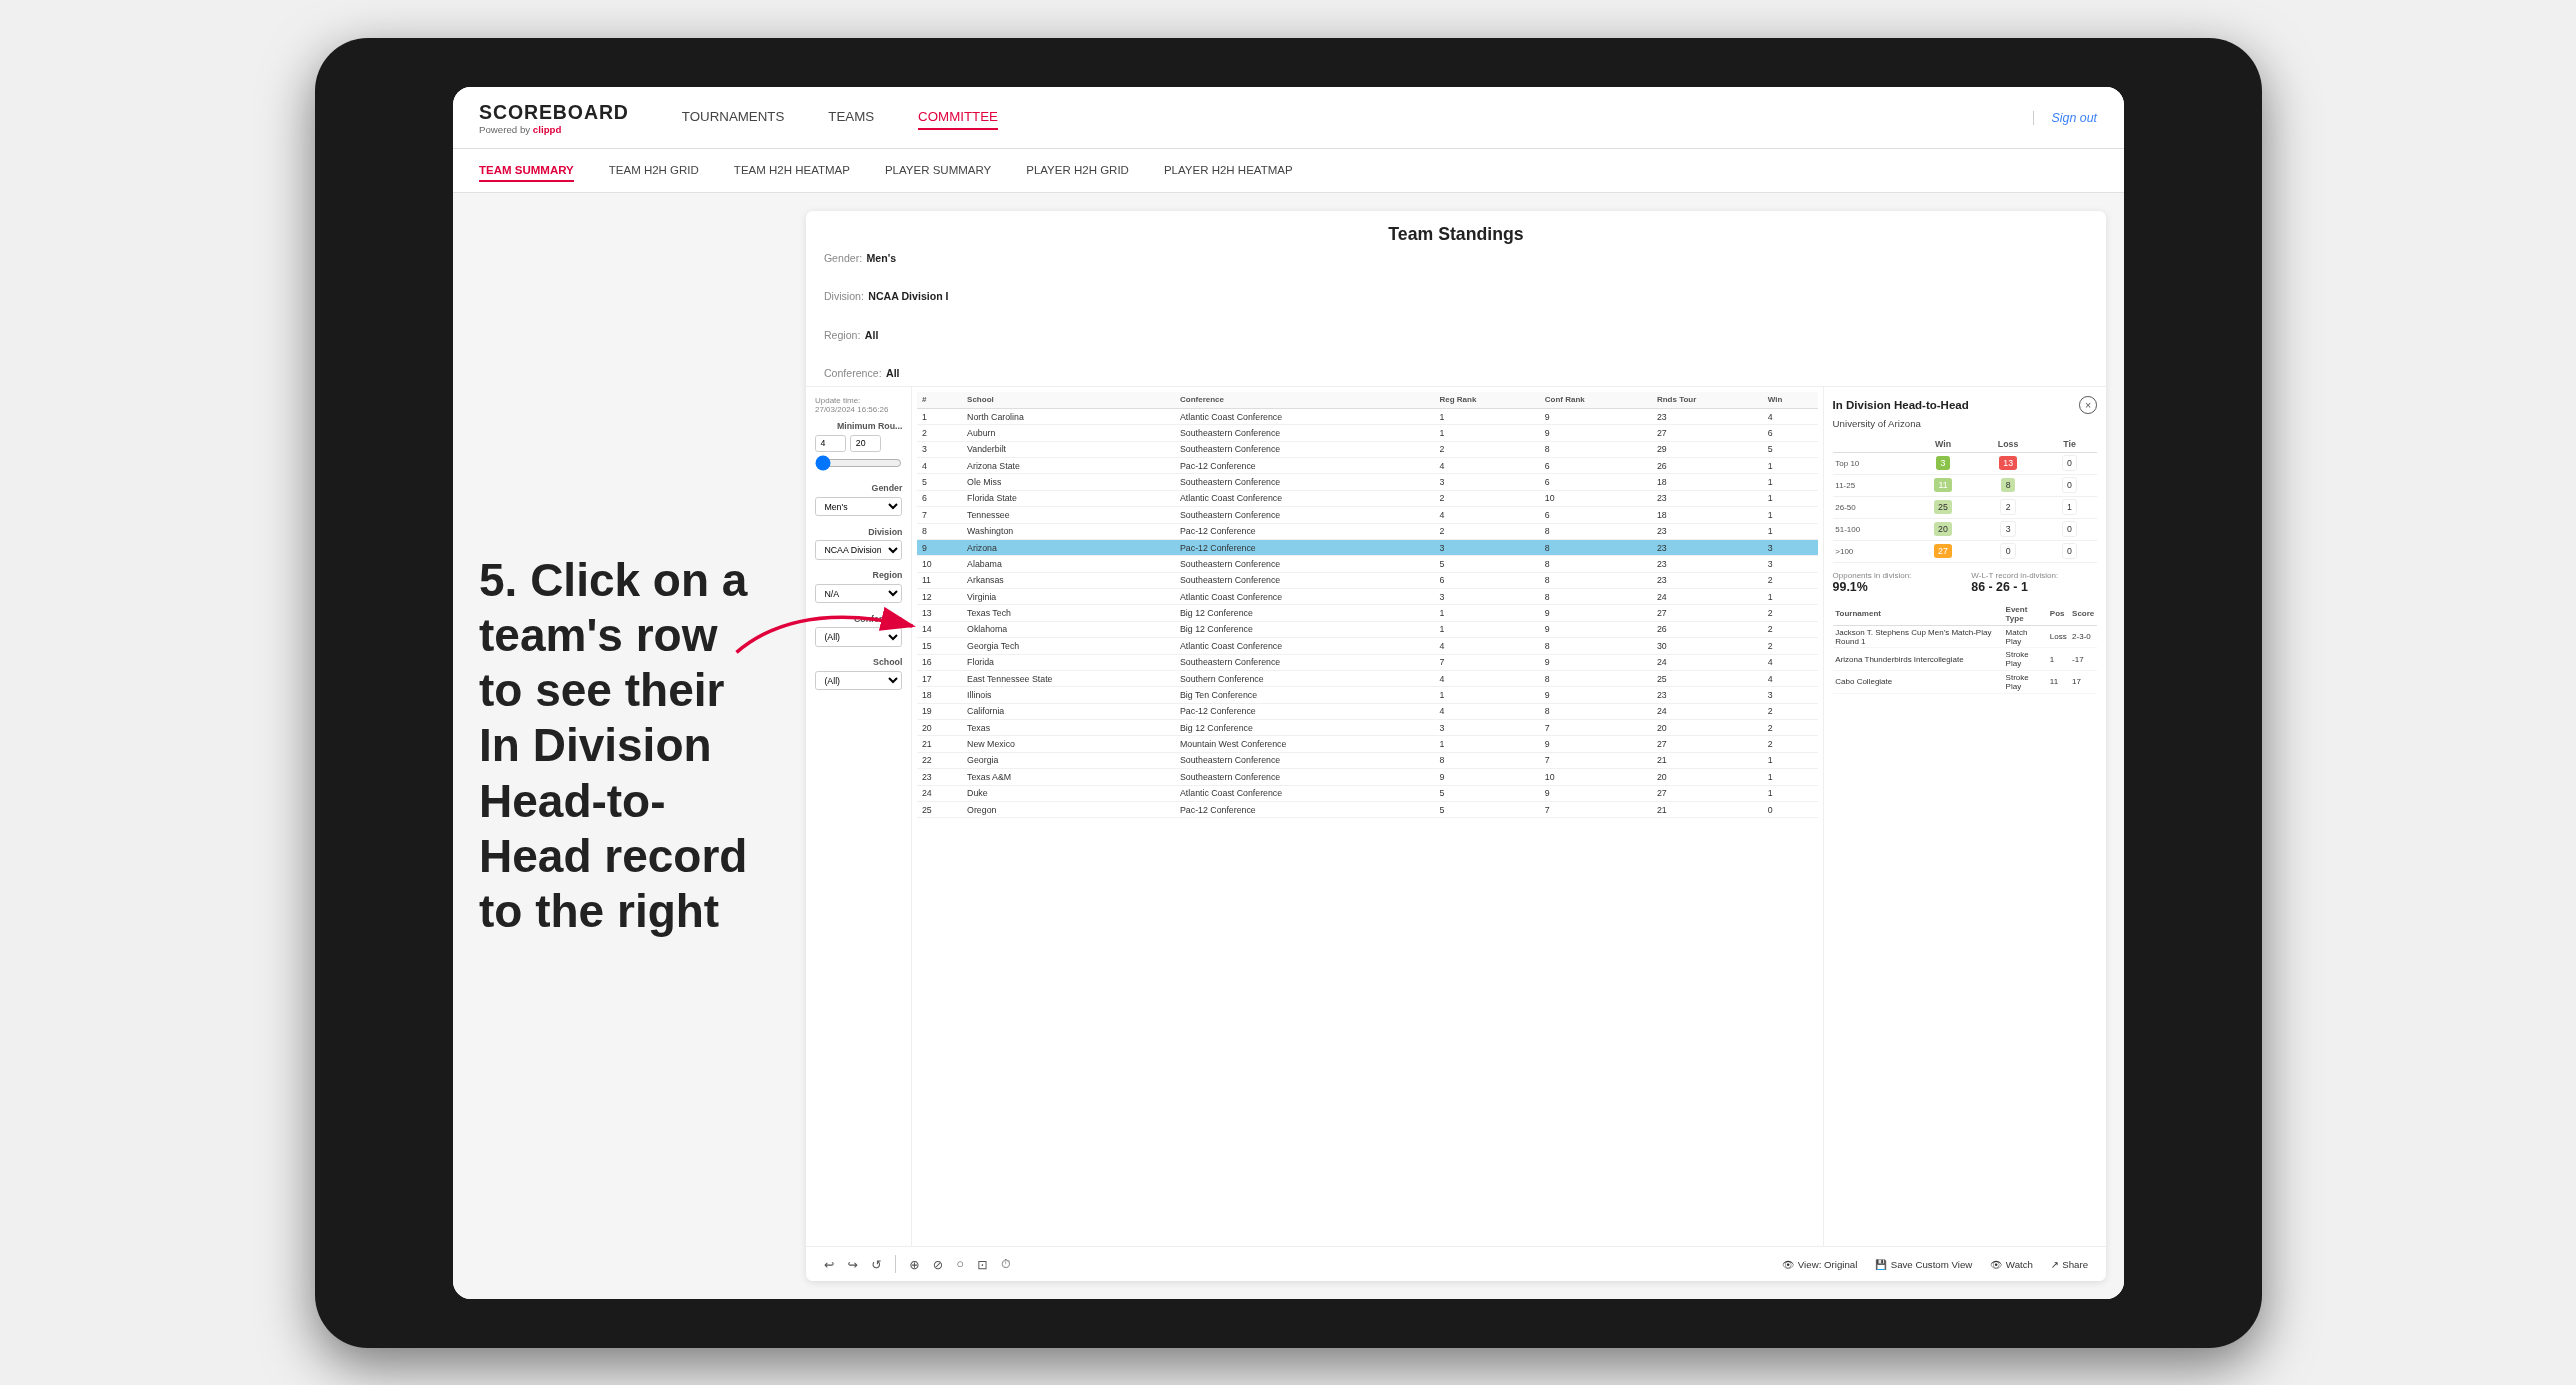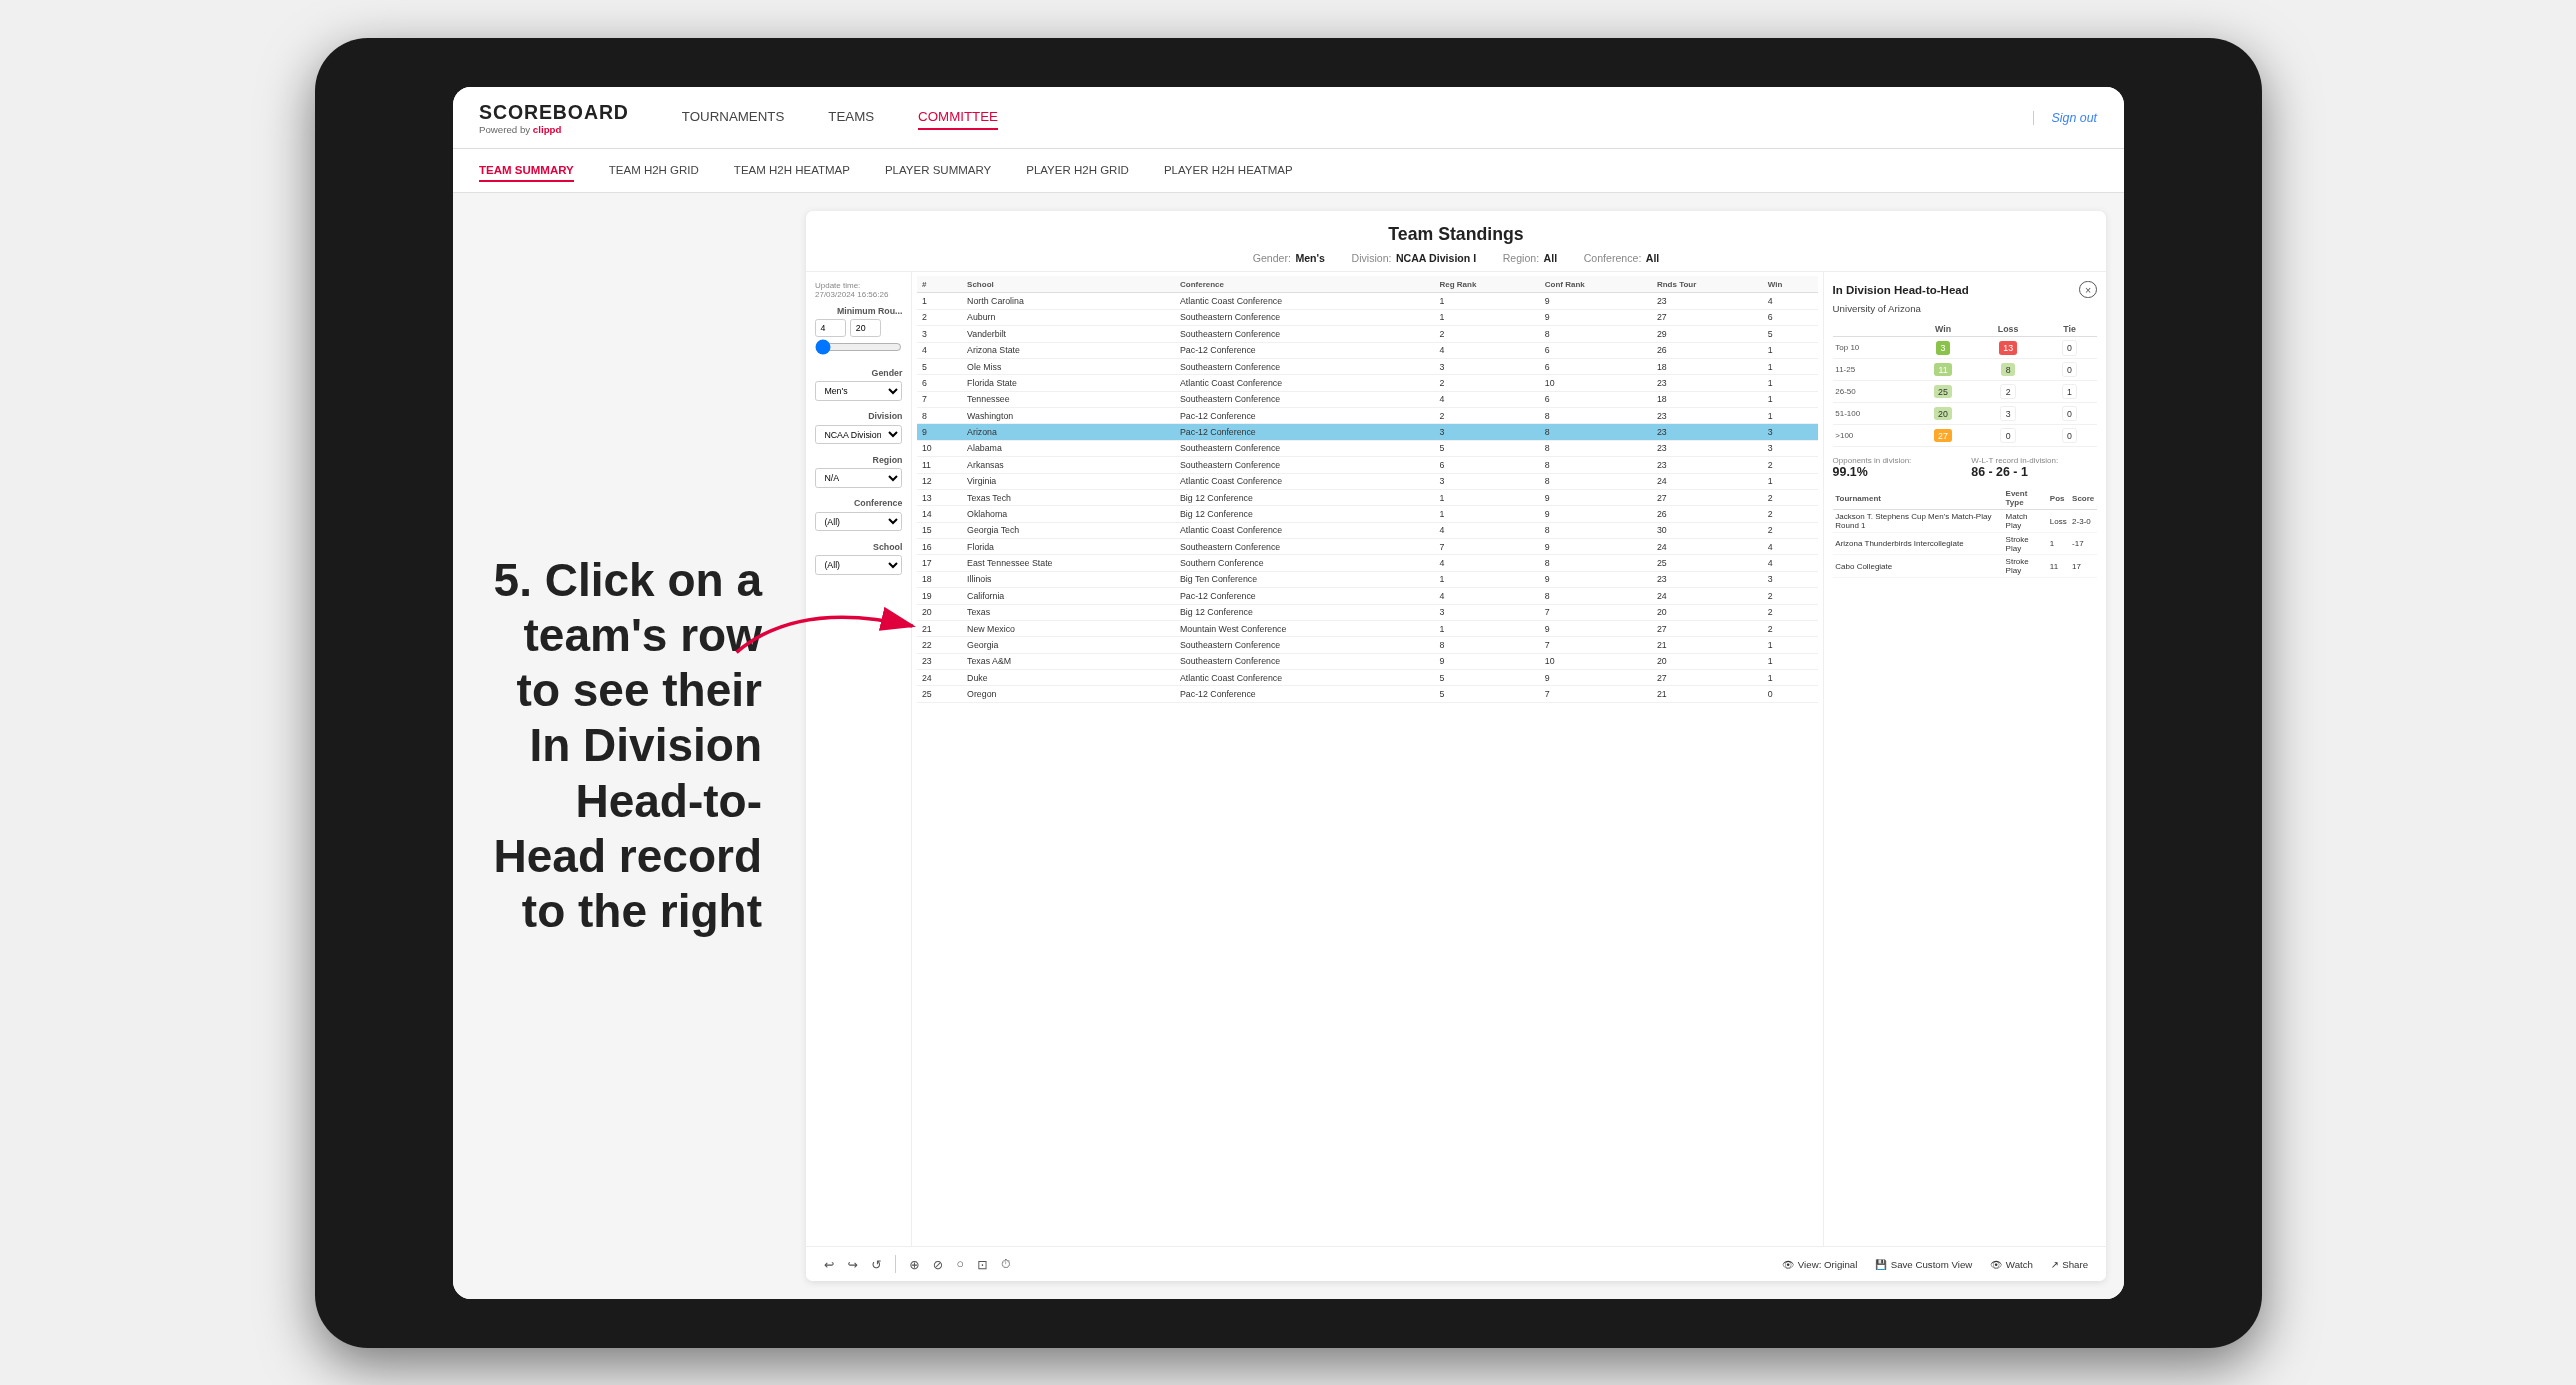"Gender:" .panel-filters { flex-direction: none -> column; justify-content: center -> space-between }
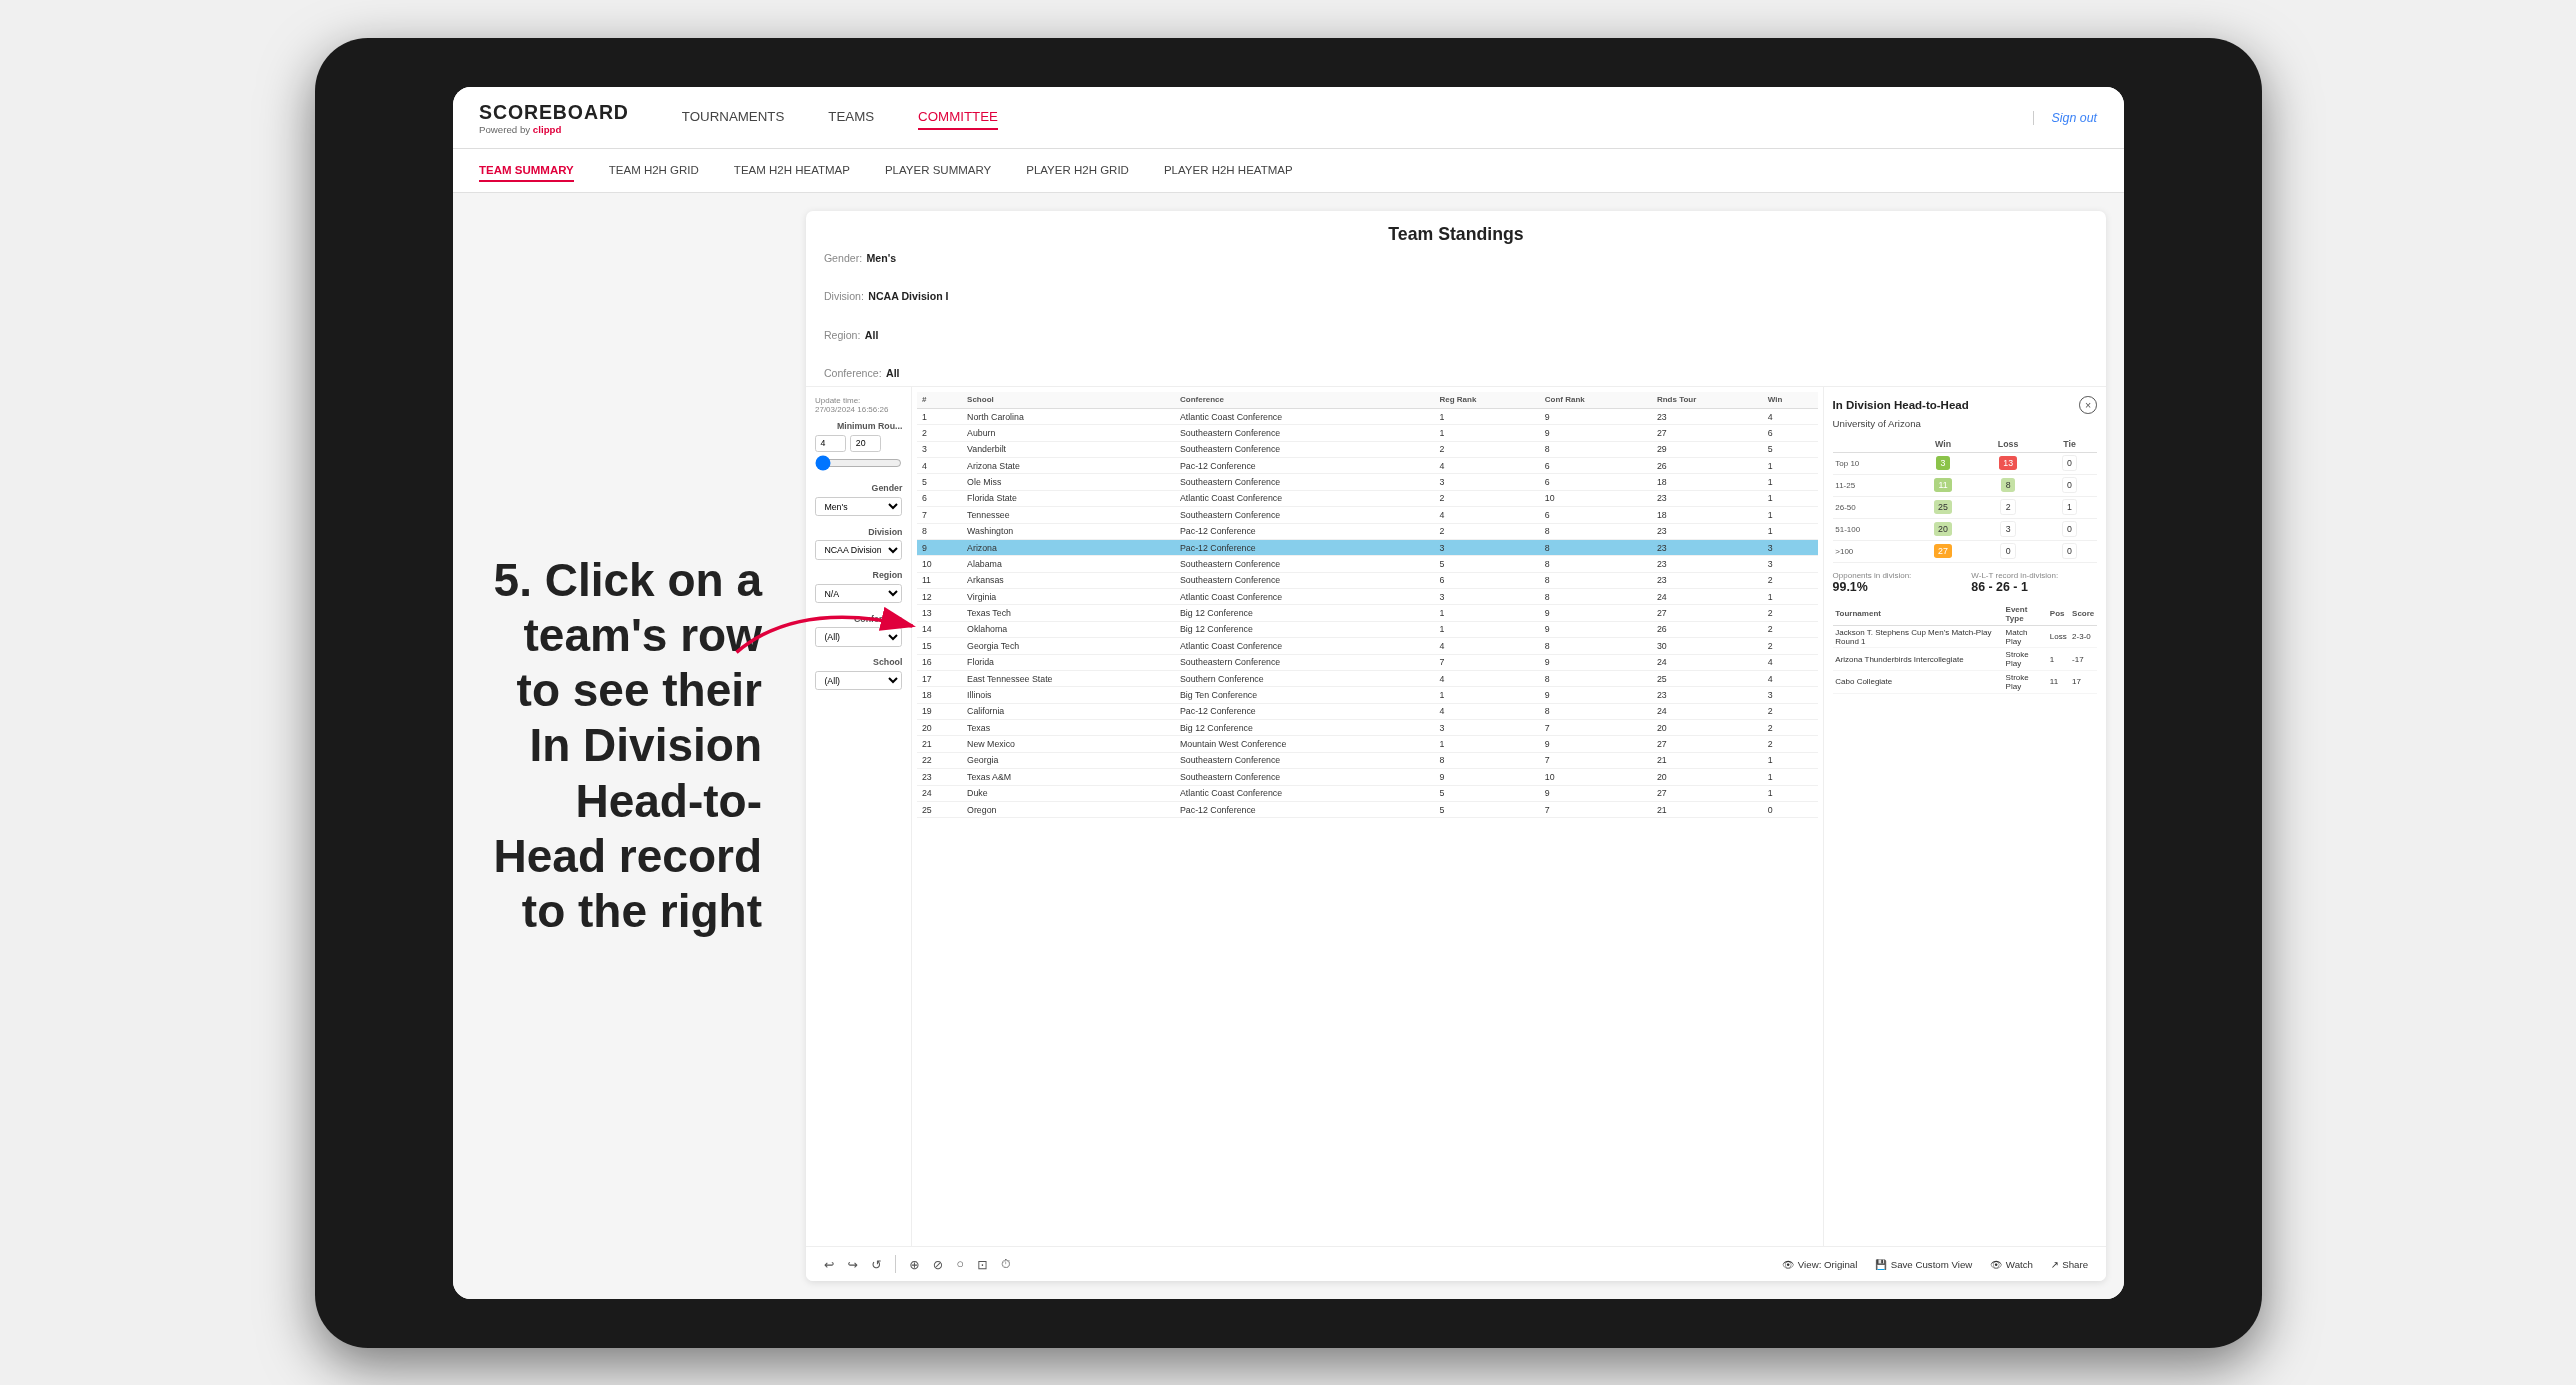"5. Click on a team's" .annotation-text { text-align: right -> none }
